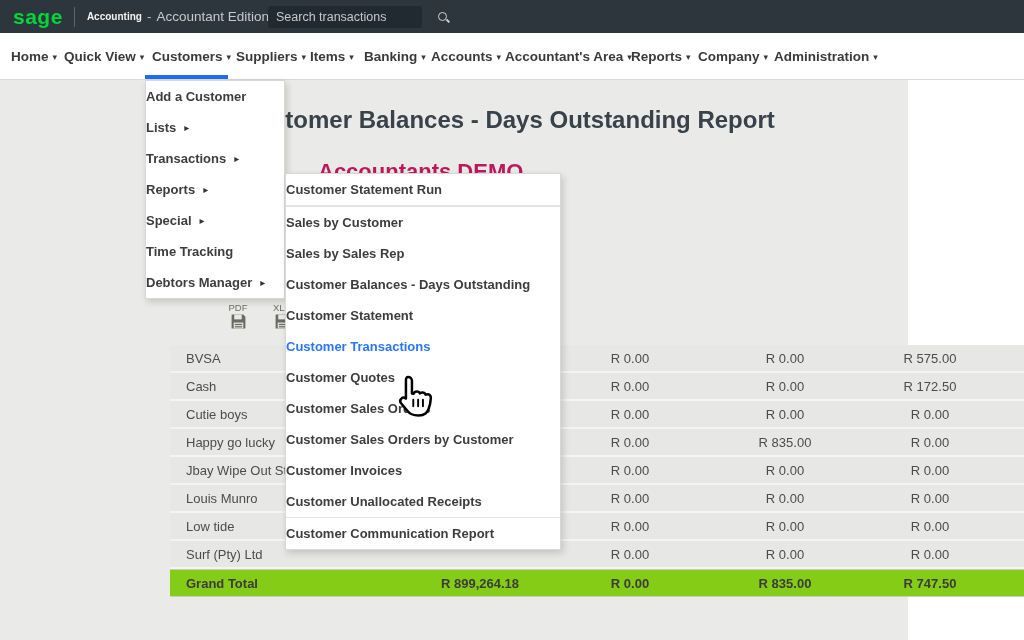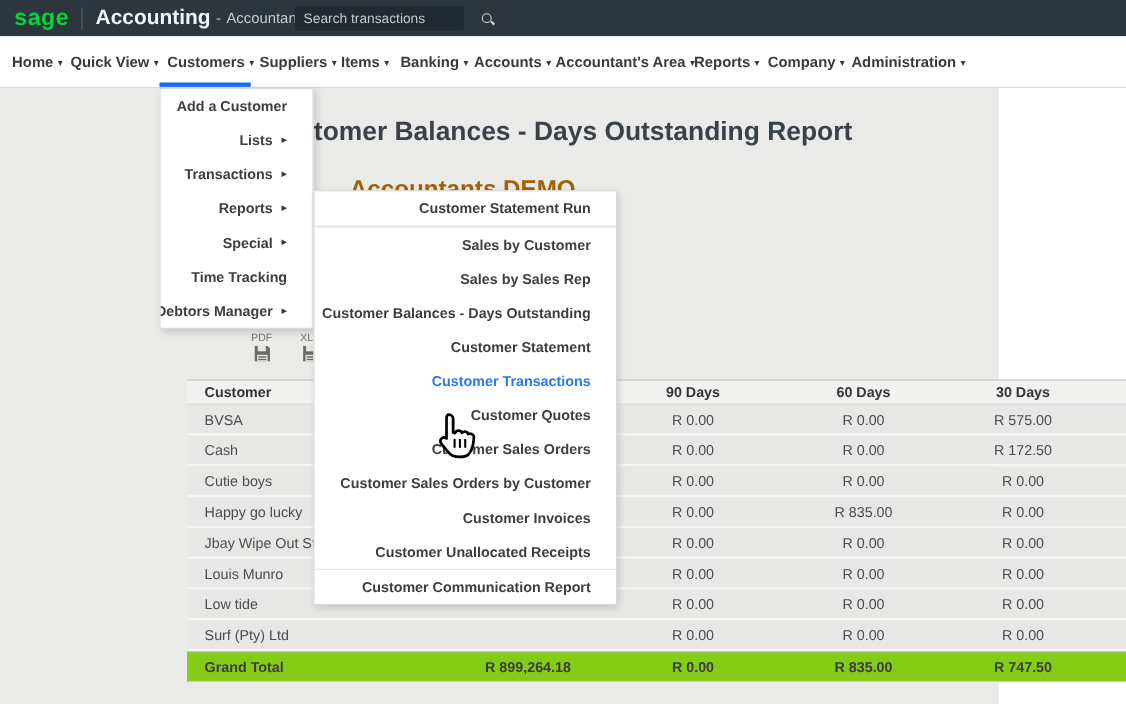"Accounting" .product-name { font-size: 19px -> 10px }
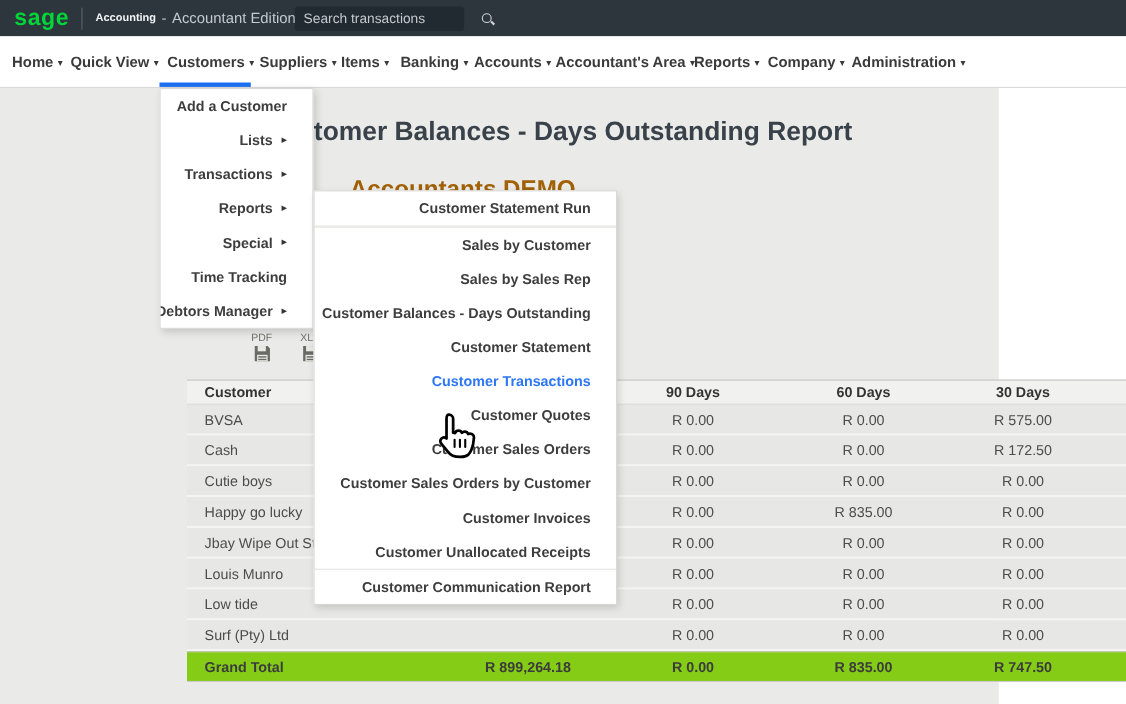"Add a Customer" .menu-item { justify-content: flex-end -> flex-start; padding: 0 23px -> 0 0 }
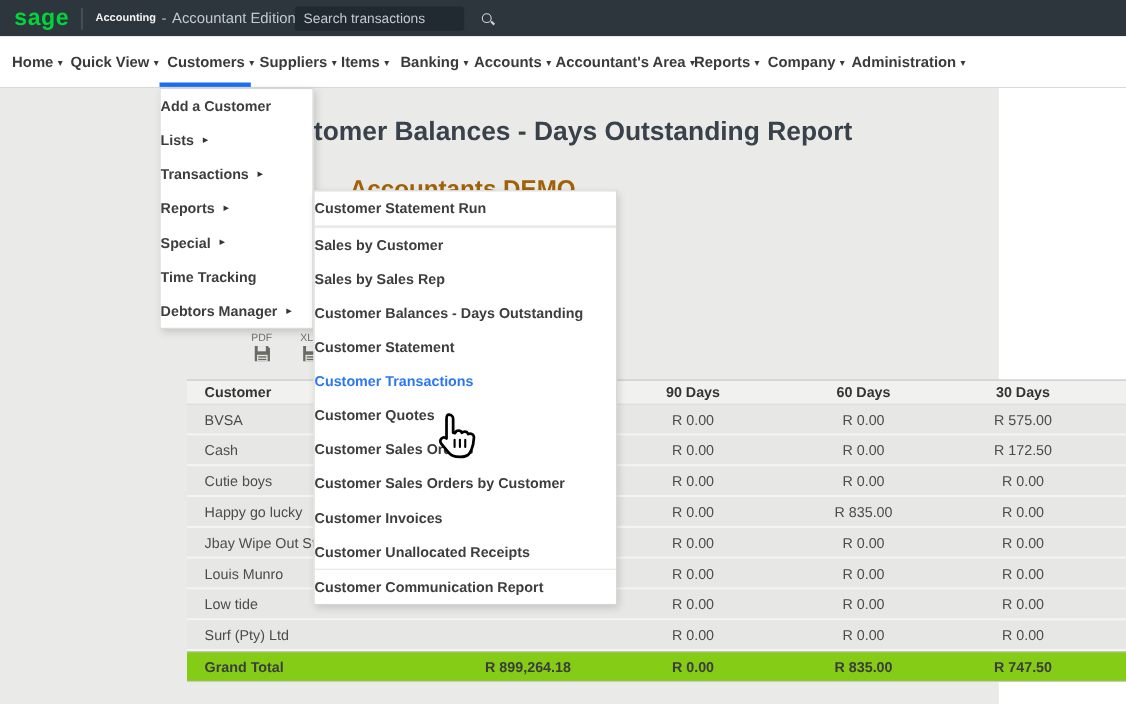"Accountants DEMO" .page-subtitle { color: #a16207 -> #be185d }
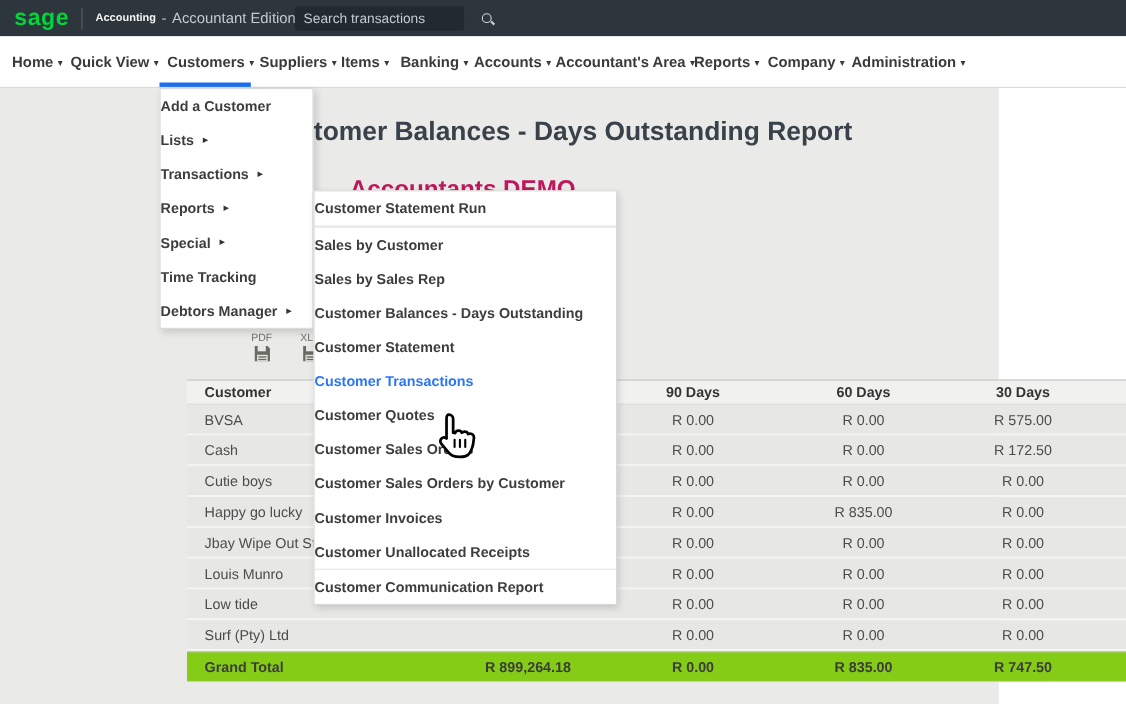"Customer" div.trow { html: <div> <div>Customer</div> <div></div> <div>90 Days</div> <div>60 Days</div> <div>30 Days</div> <div></div> </div> -> none }
